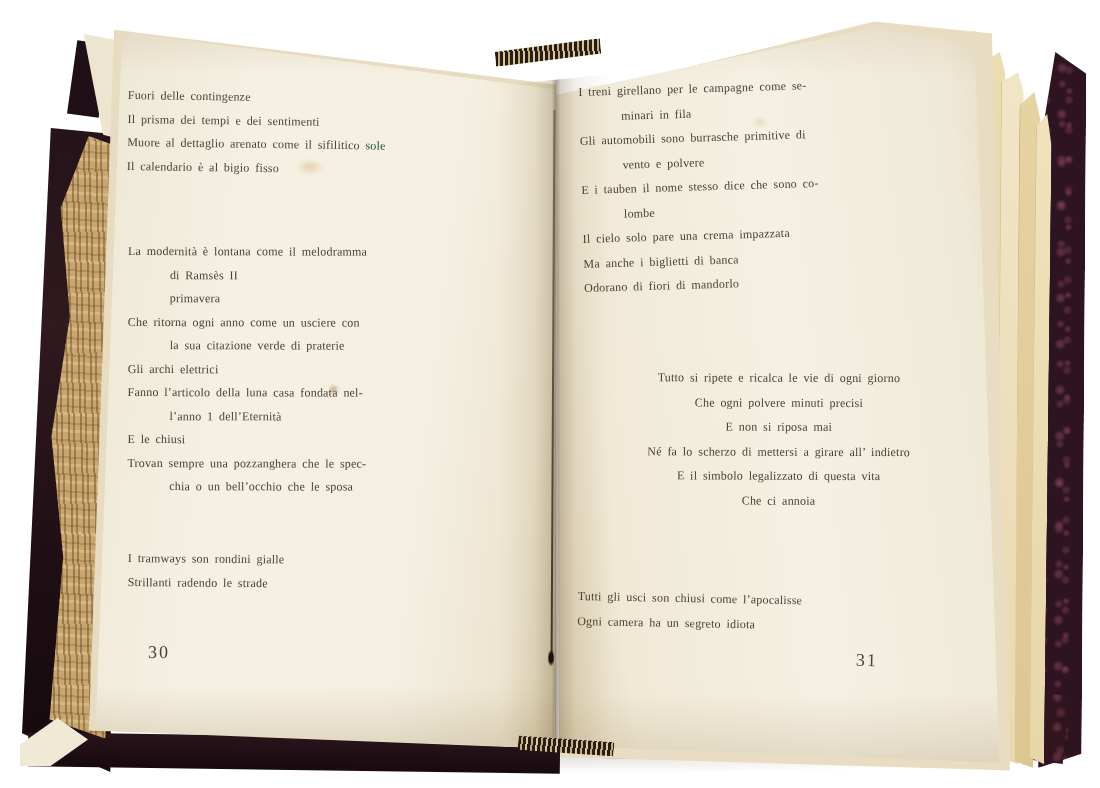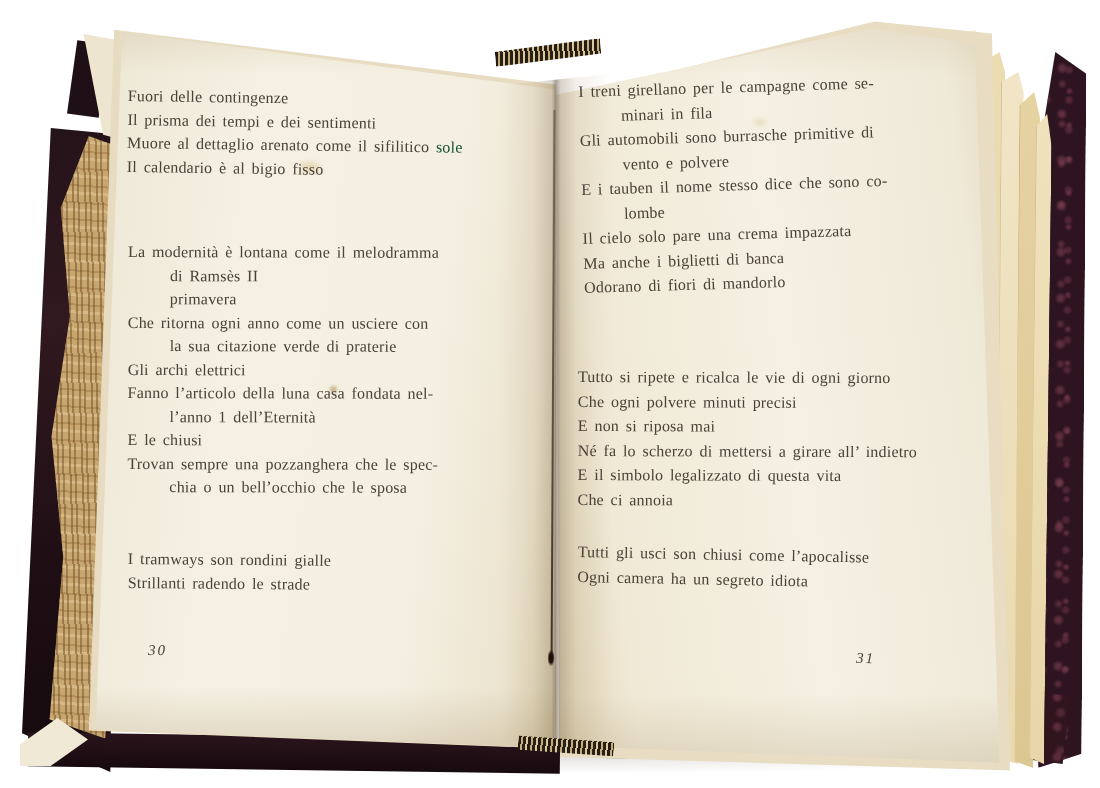"Fuori delle contingenze" .poem { font-size: 16px -> 12px }
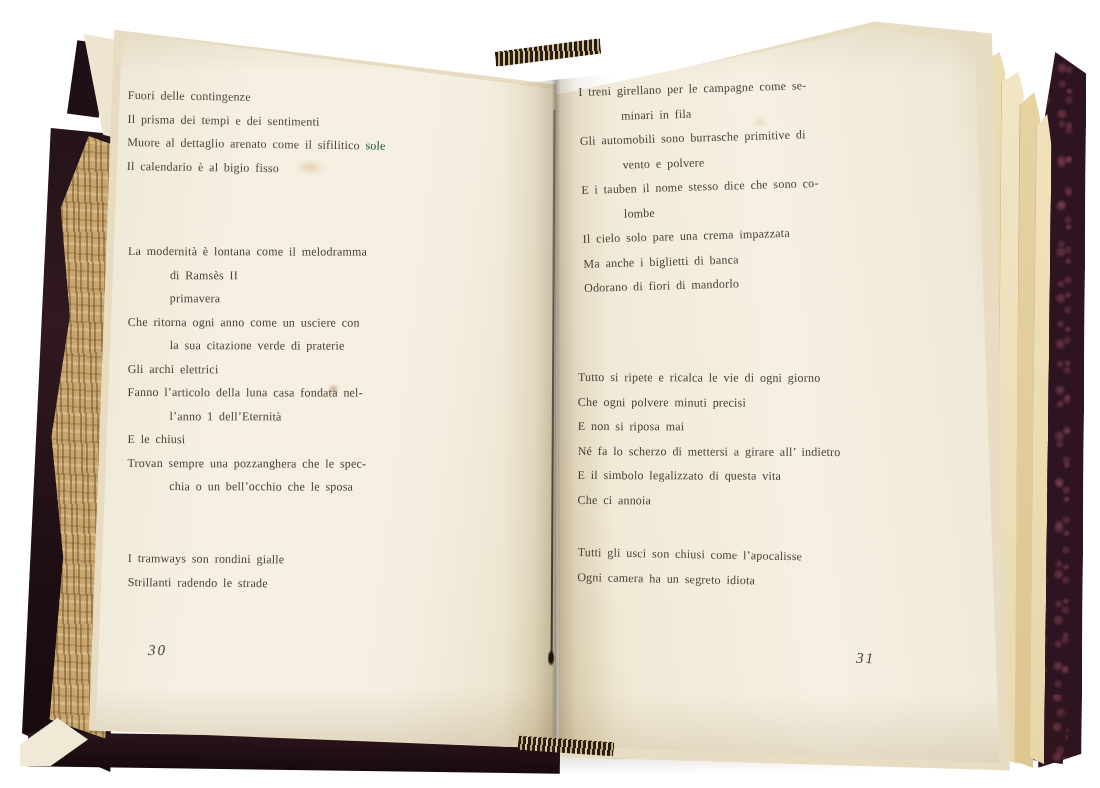"Tutto si ripete e ricalca" .poem-right .stanza:nth-child(2) { margin-bottom: 28px -> 72px; text-align: none -> center }
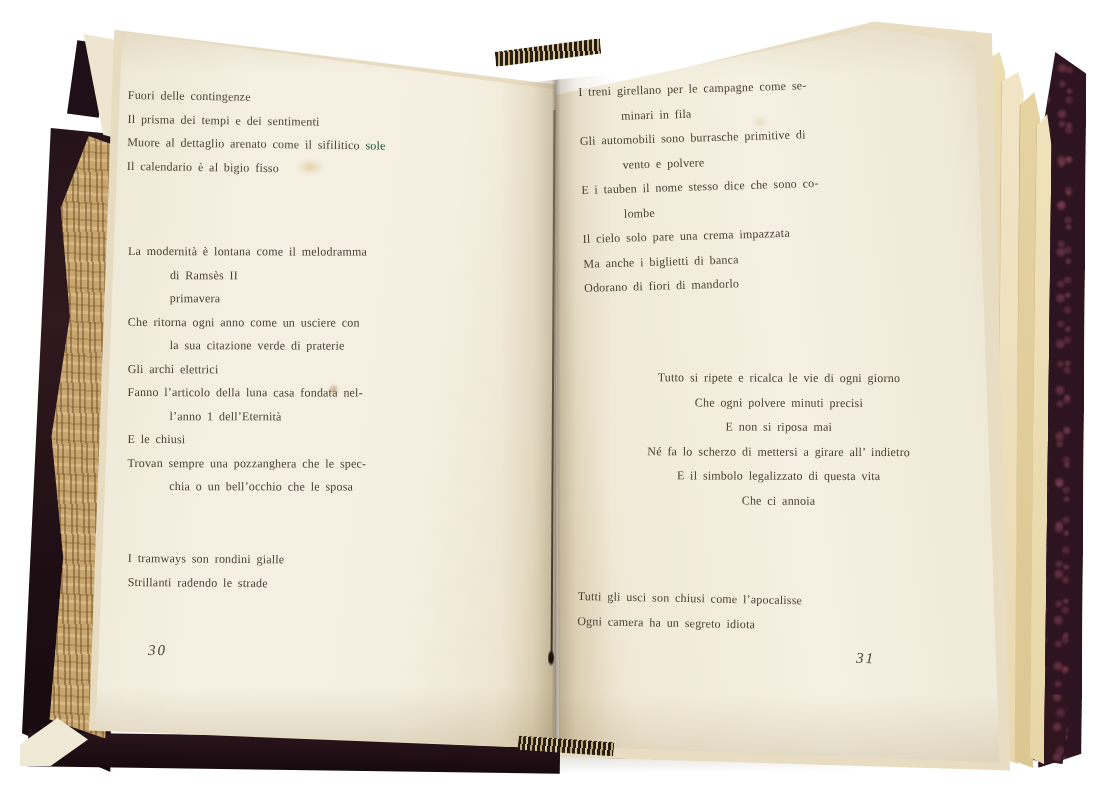"30" .pagenum { font-size: 15px -> 18px; font-style: italic -> none }
